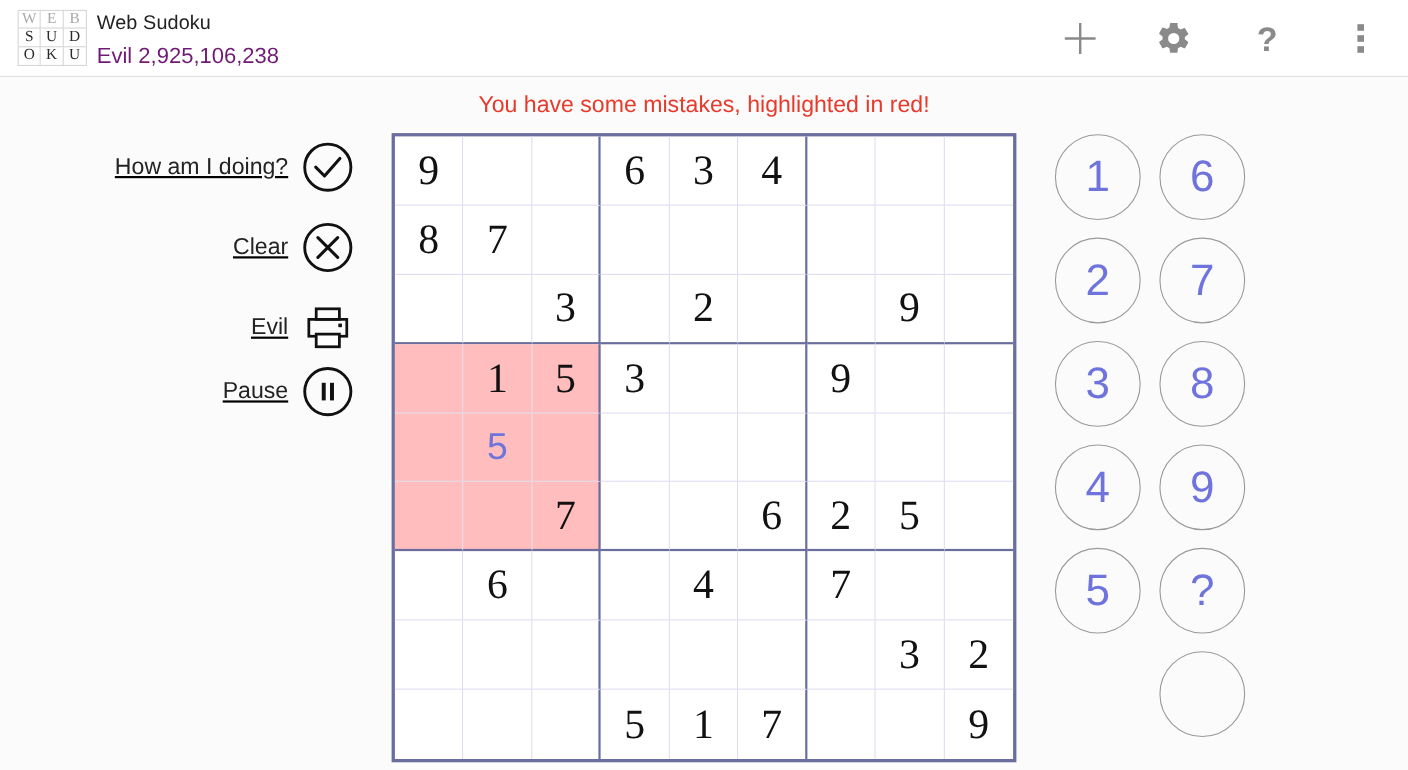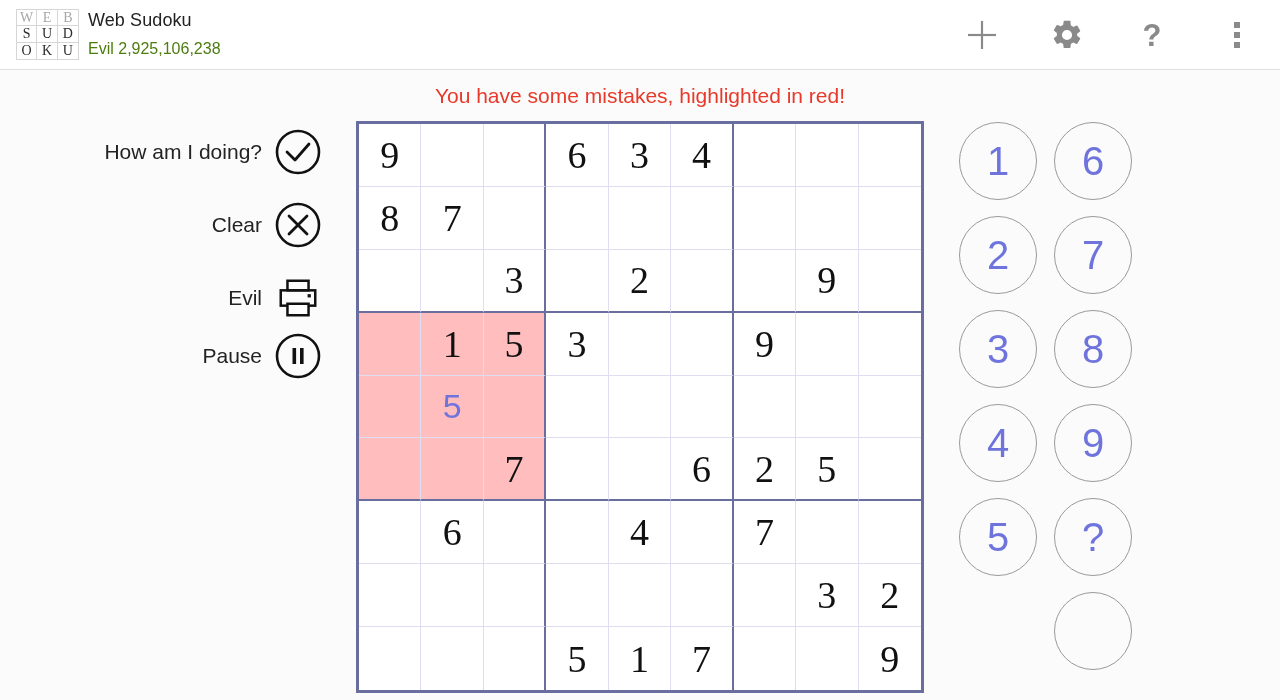"Evil 2,925,106,238" .subtitle { color: #4d7c0f -> #701a75; font-size: 16px -> 20px }
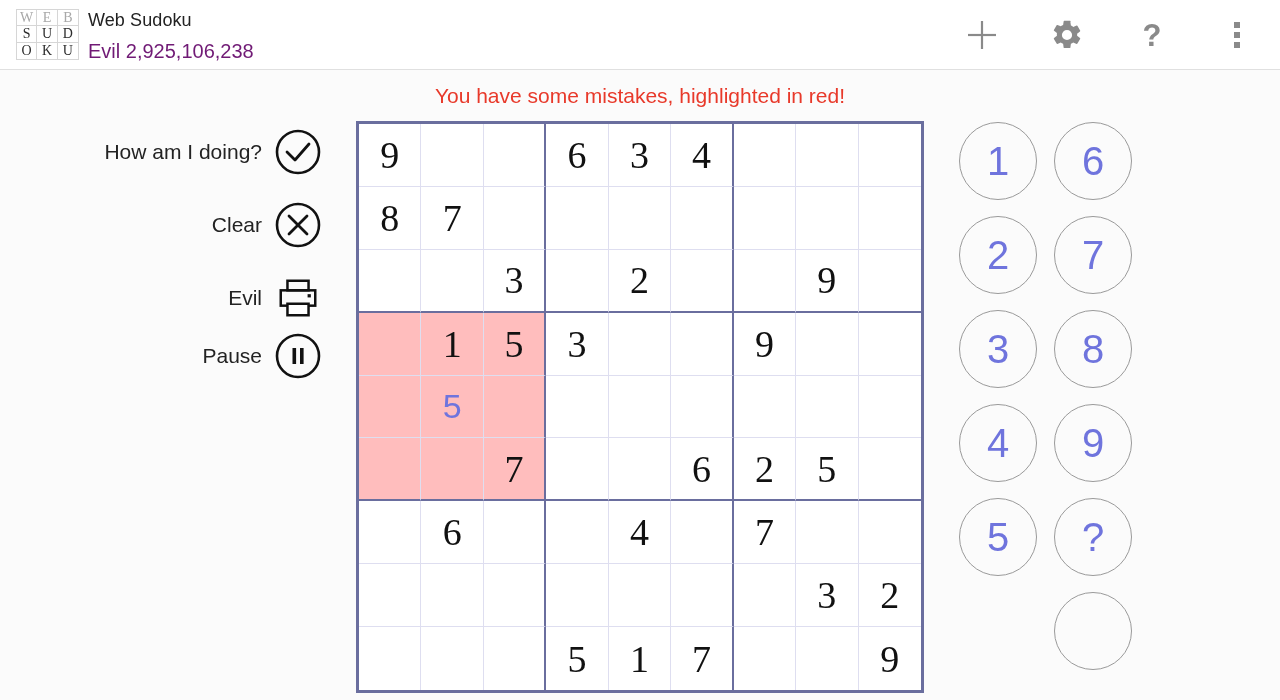"How am I doing?" .ctrl-row { text-decoration: none -> underline }
